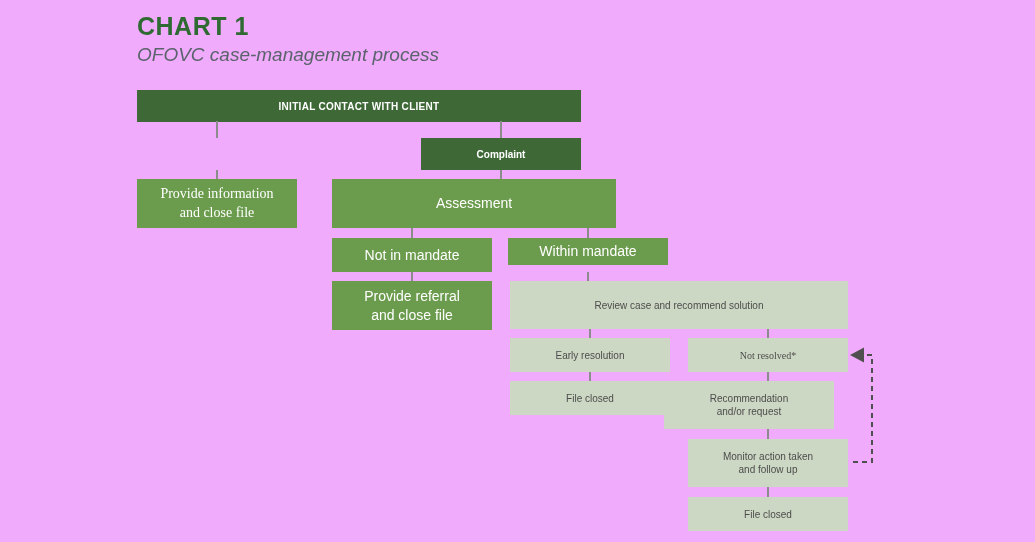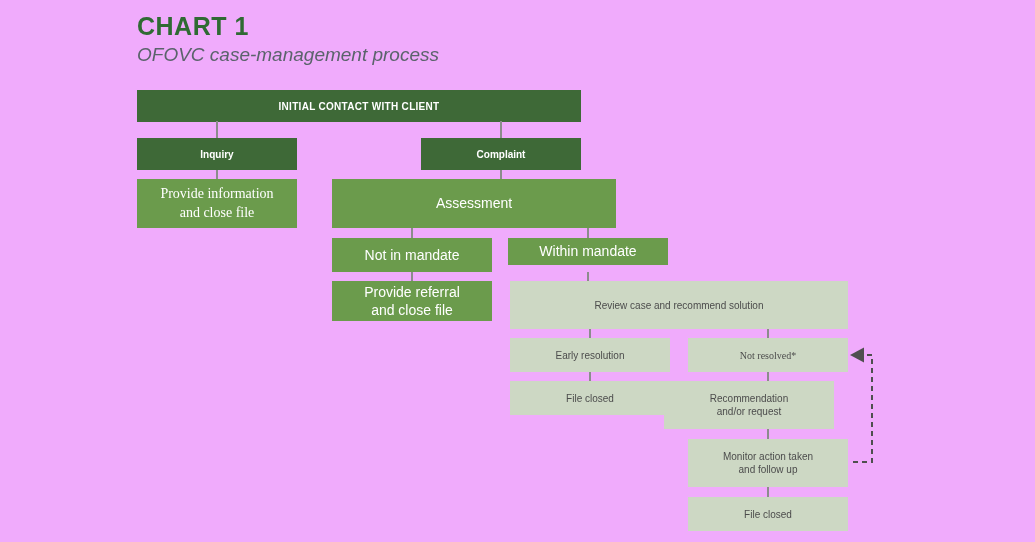"Inquiry" div.node { html: <div>Inquiry</div> -> none }
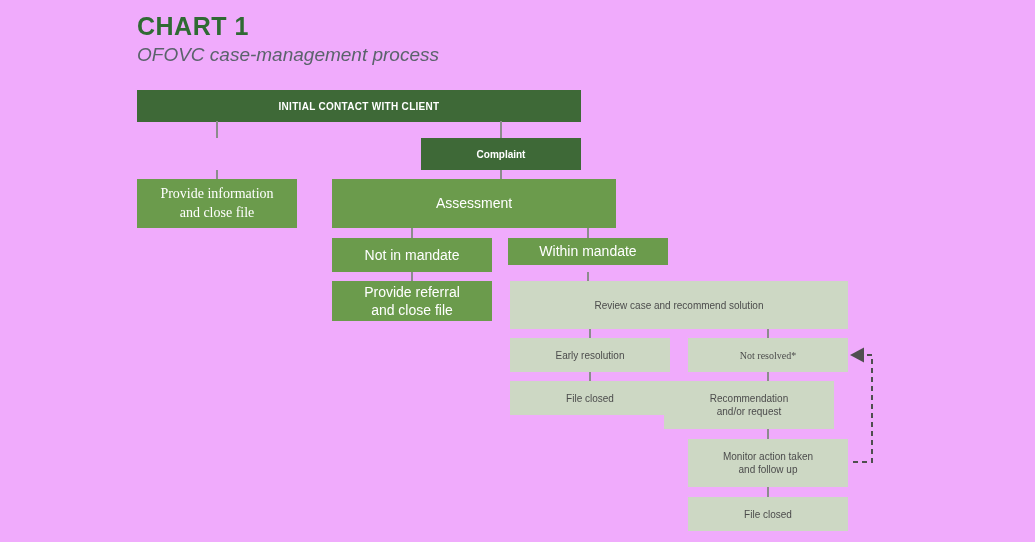"Provide referral" .n-provide-referral { height: 40px -> 49px }
